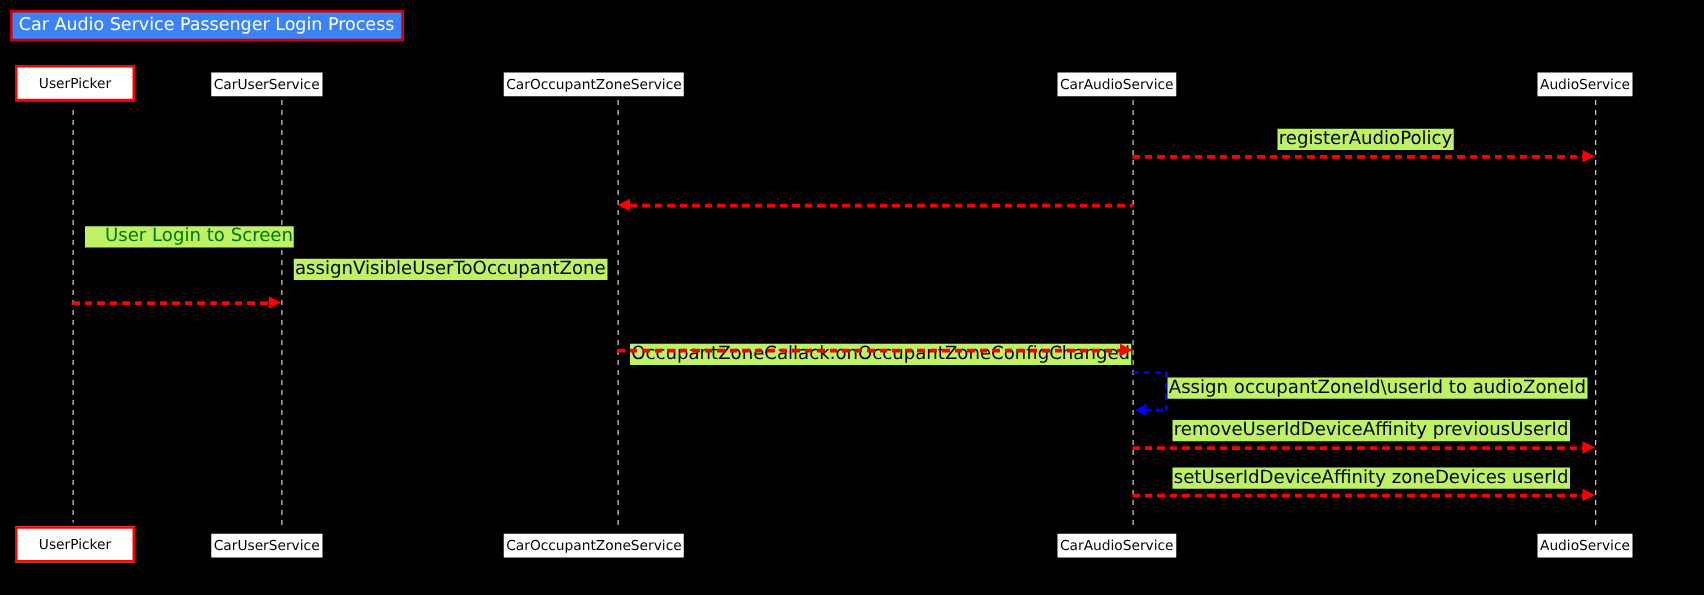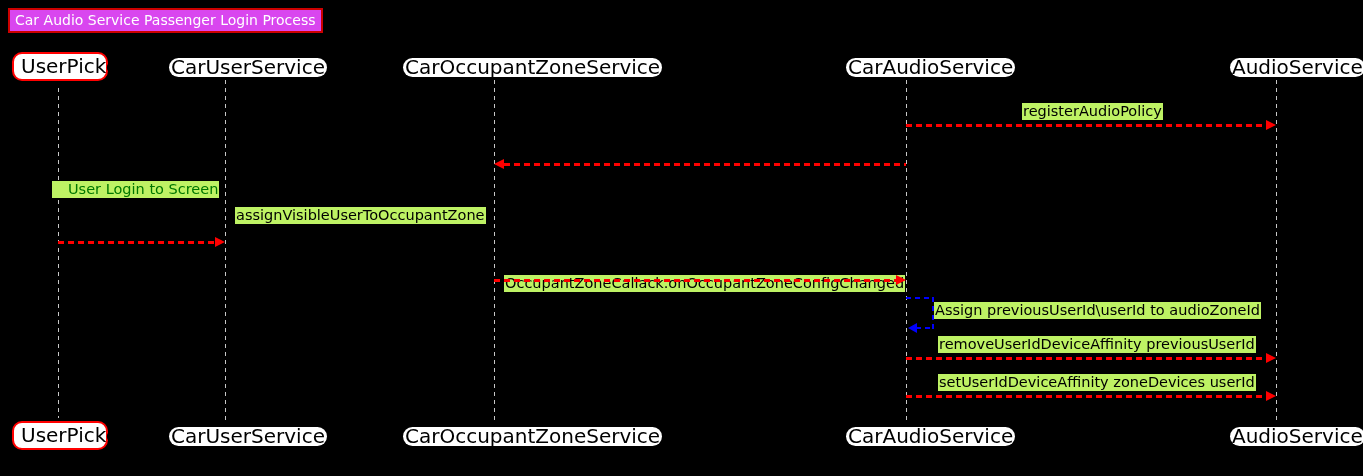"Car Audio Service Passenger Login" .title-box { background: #d946ef -> #3b82f6 }
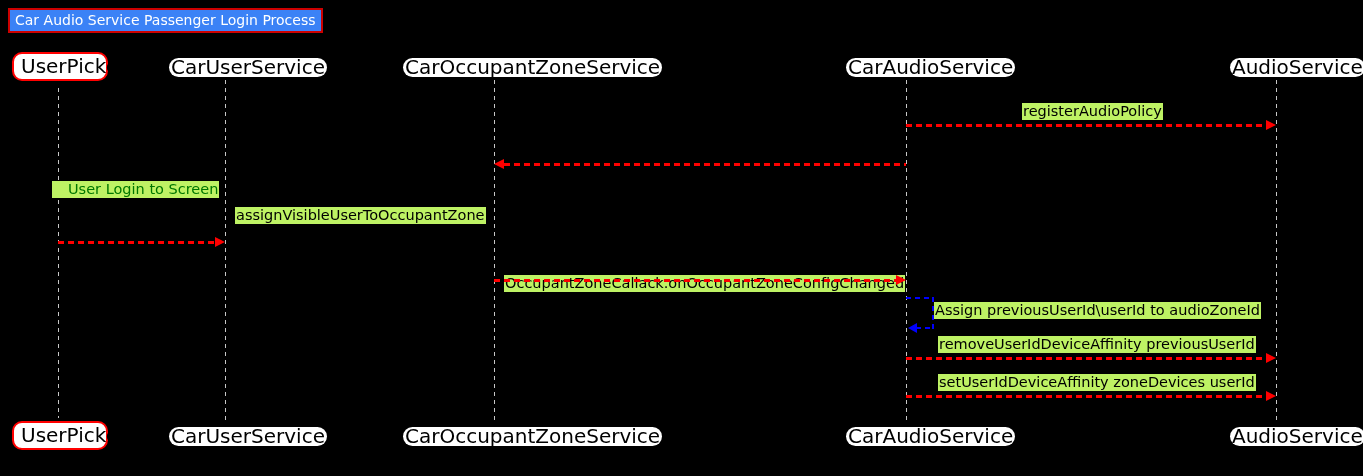"UserPicker" .participant { border-radius: 10px -> none; font-size: 20px -> 11px }
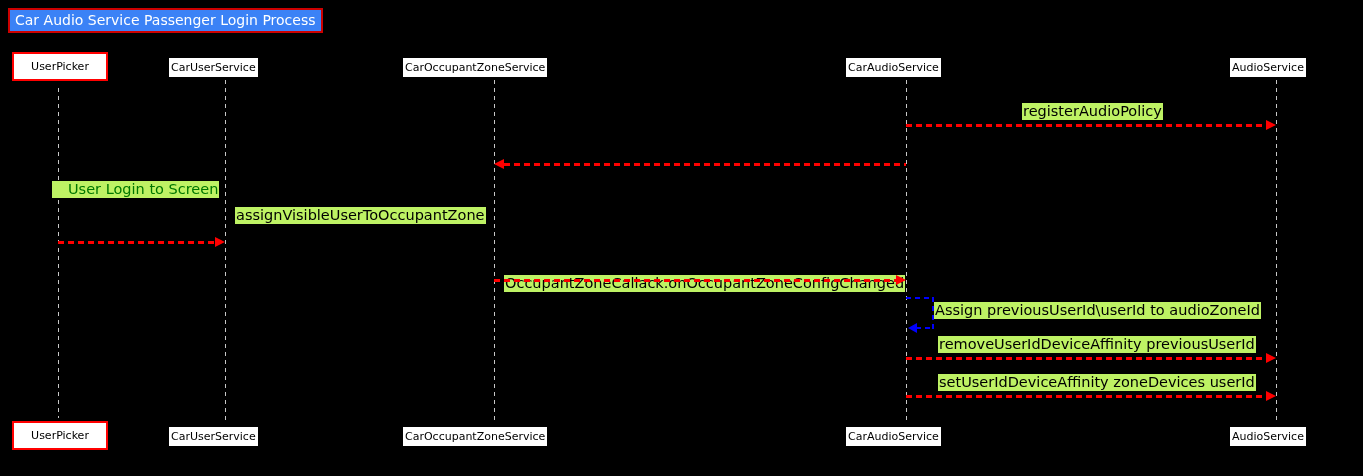"User Login to Screen" div.msg-label { left: 52px -> 68px }
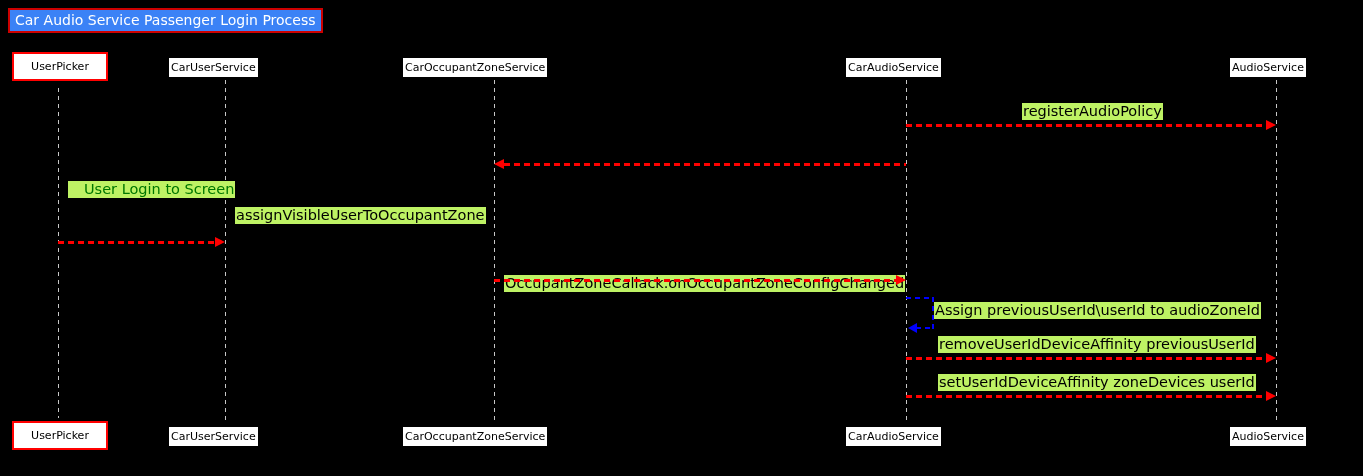"Assign previousUserId\userId to" div.msg-label { text: previousUserId -> occupantZoneId }
